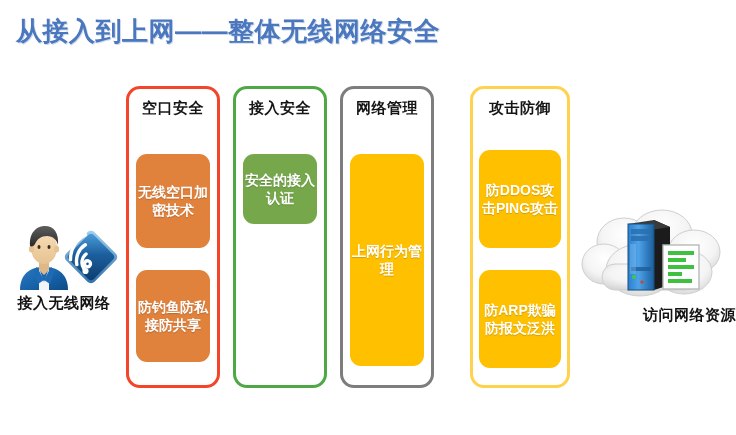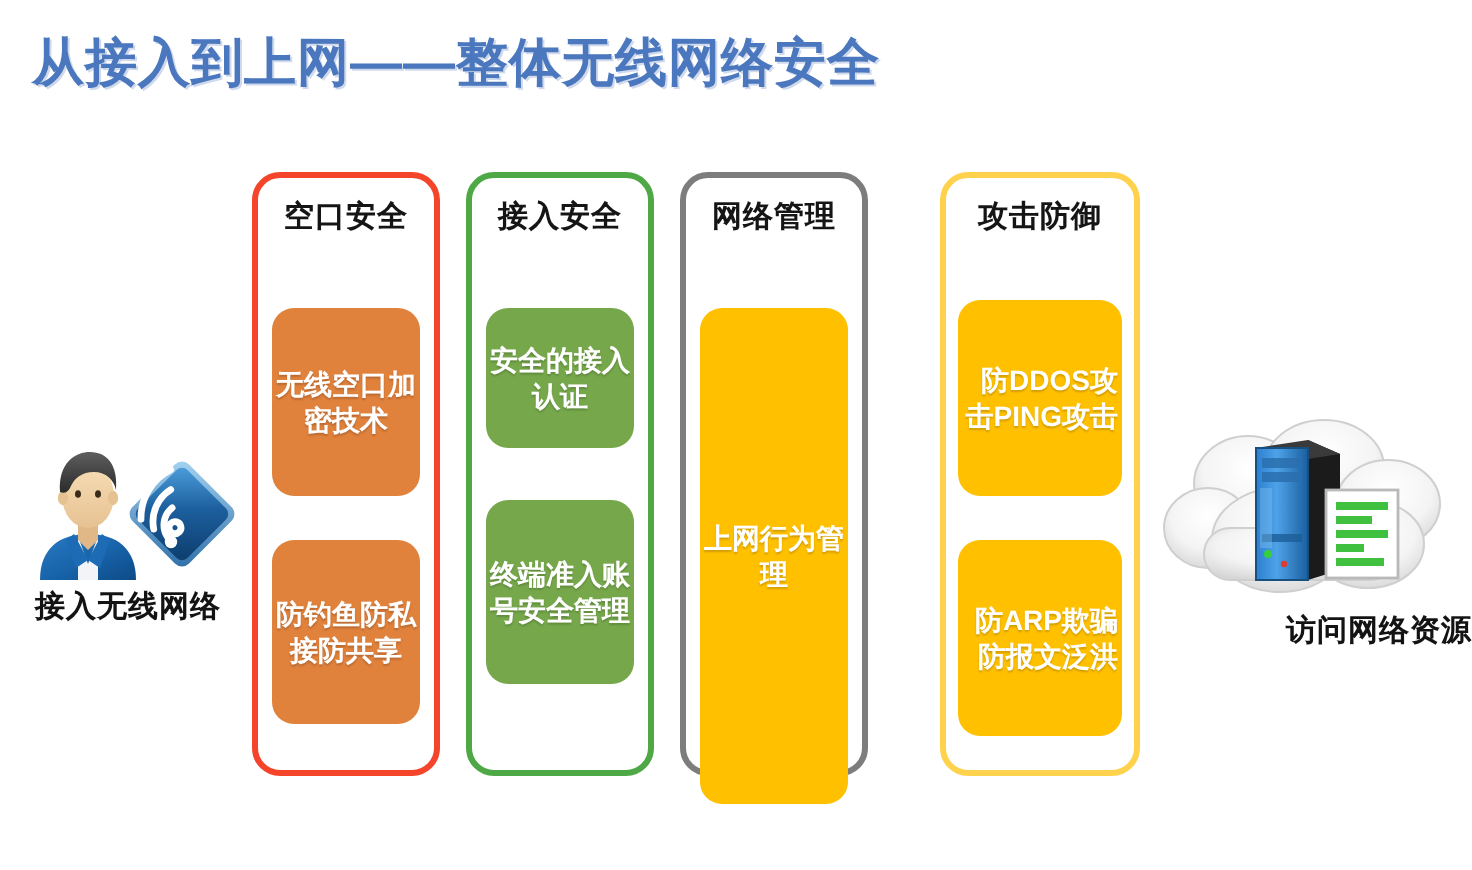"防DDOS攻击PING攻击" .col-4 .chip { text-align: right -> none }
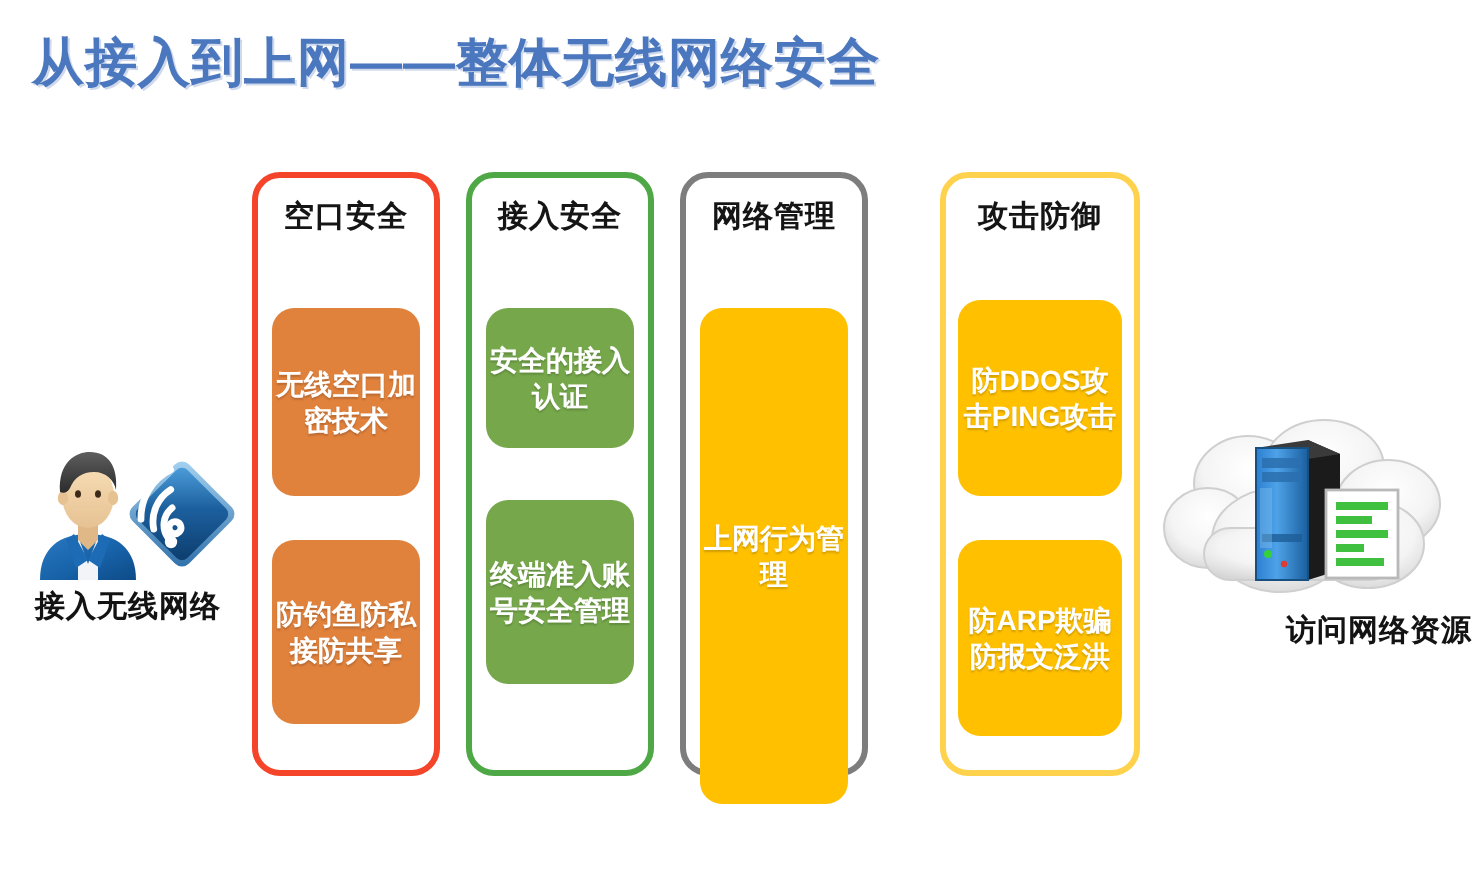"上网行为管理" .col-3 .chip-a { height: 248px -> 212px }
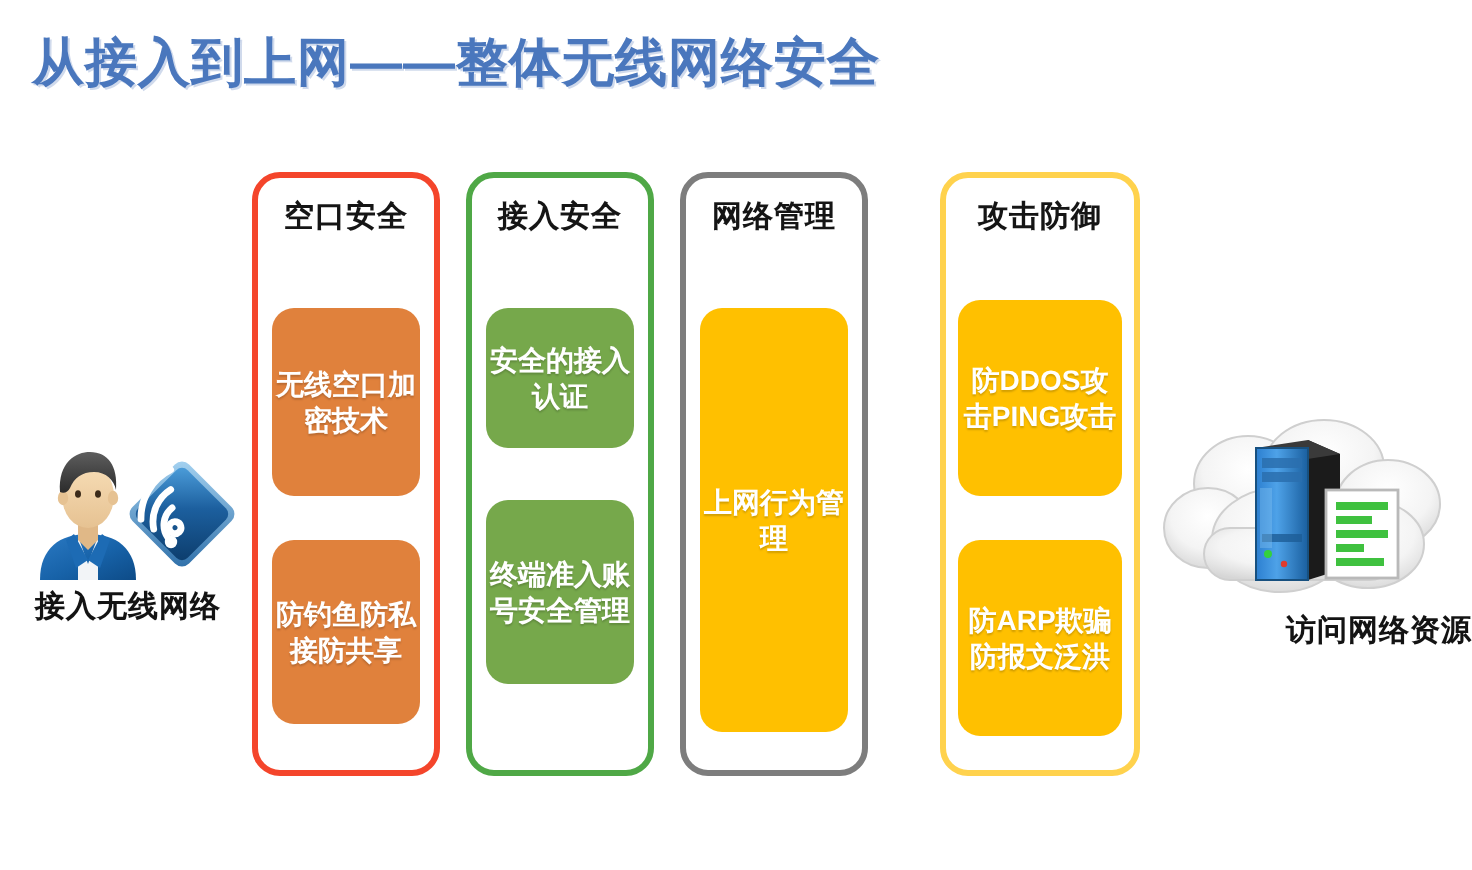"终端准入账号安全管理" div.chip { html: <div>终端准入账号安全管理</div> -> none }
